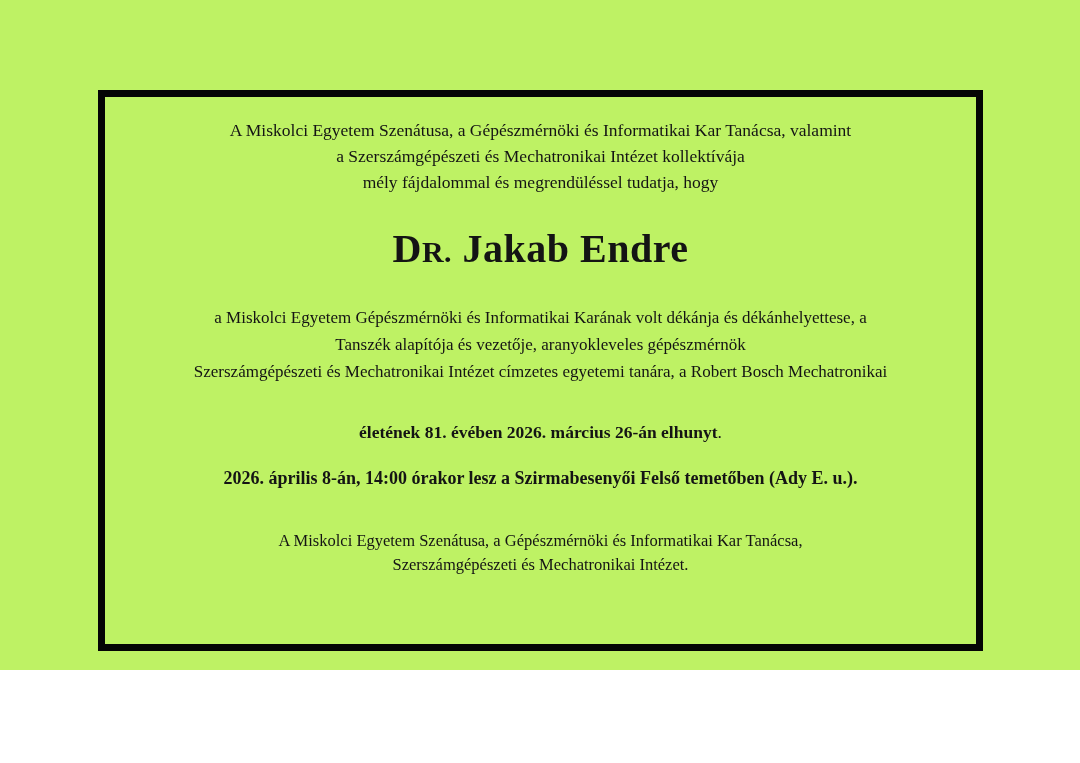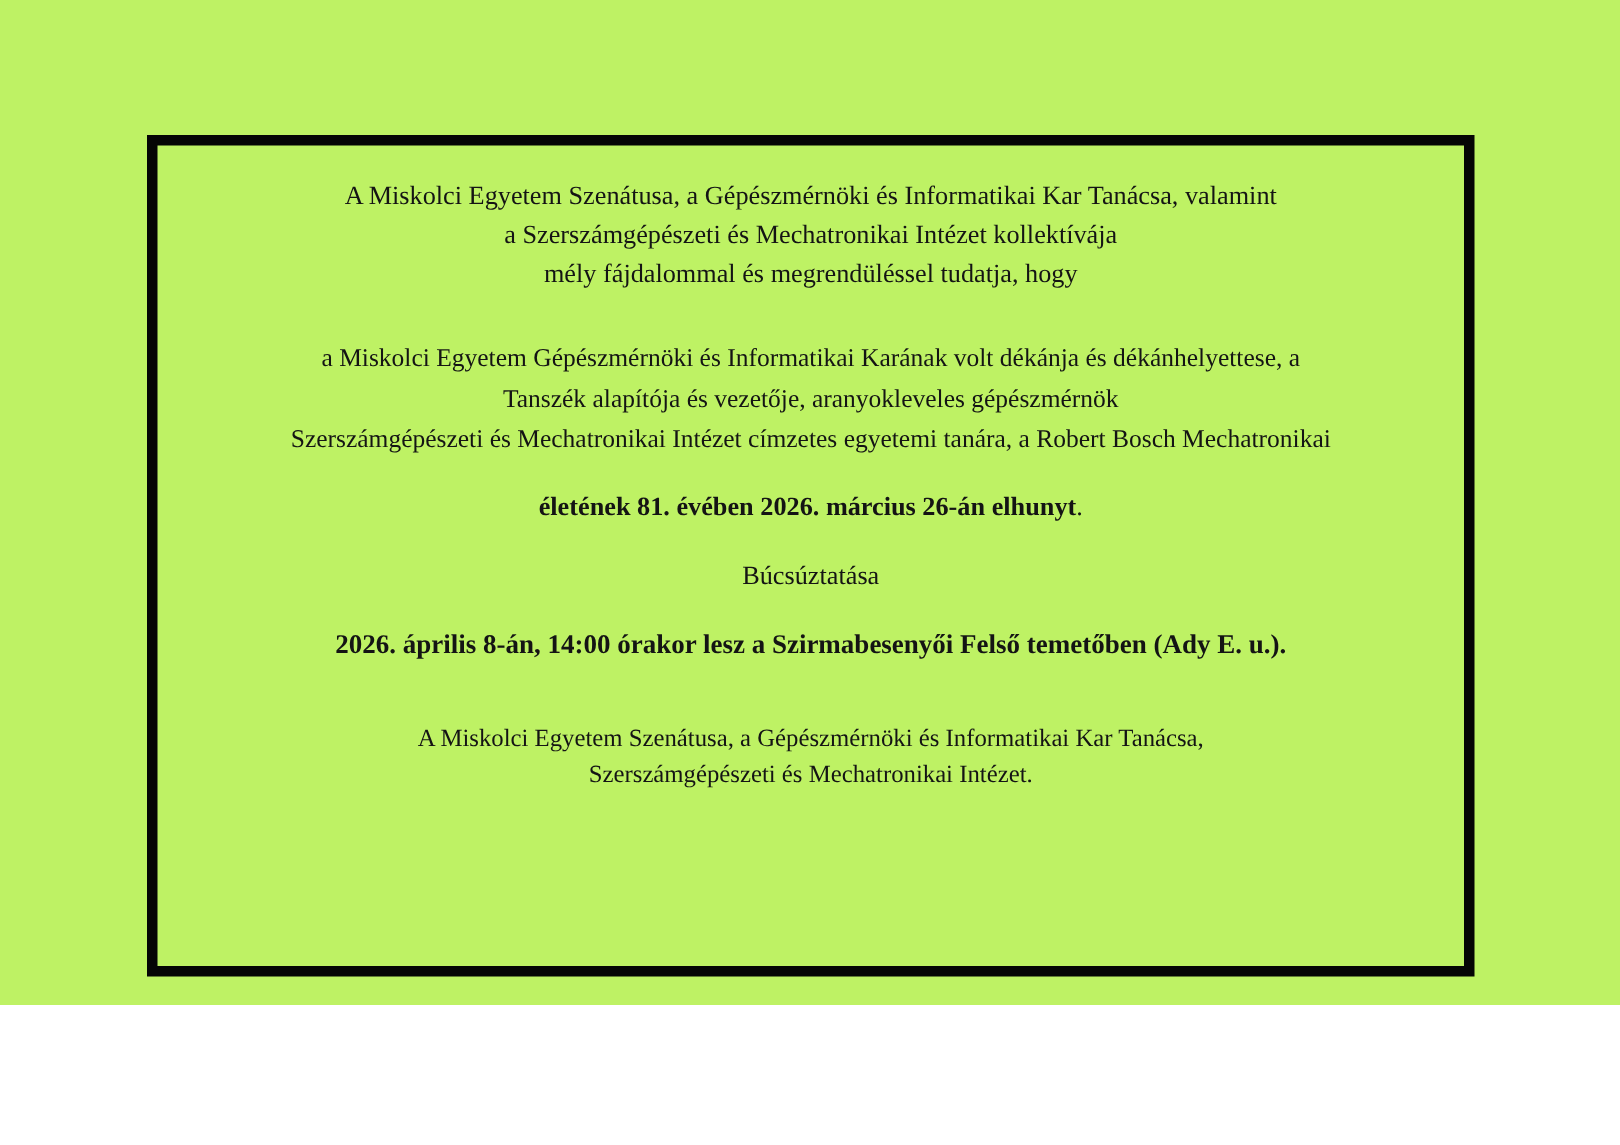"DR. Jakab Endre" div.deceased-name { html: none -> <div><span>D</span><span>R.</span><span> Jakab Endre</span></div> }
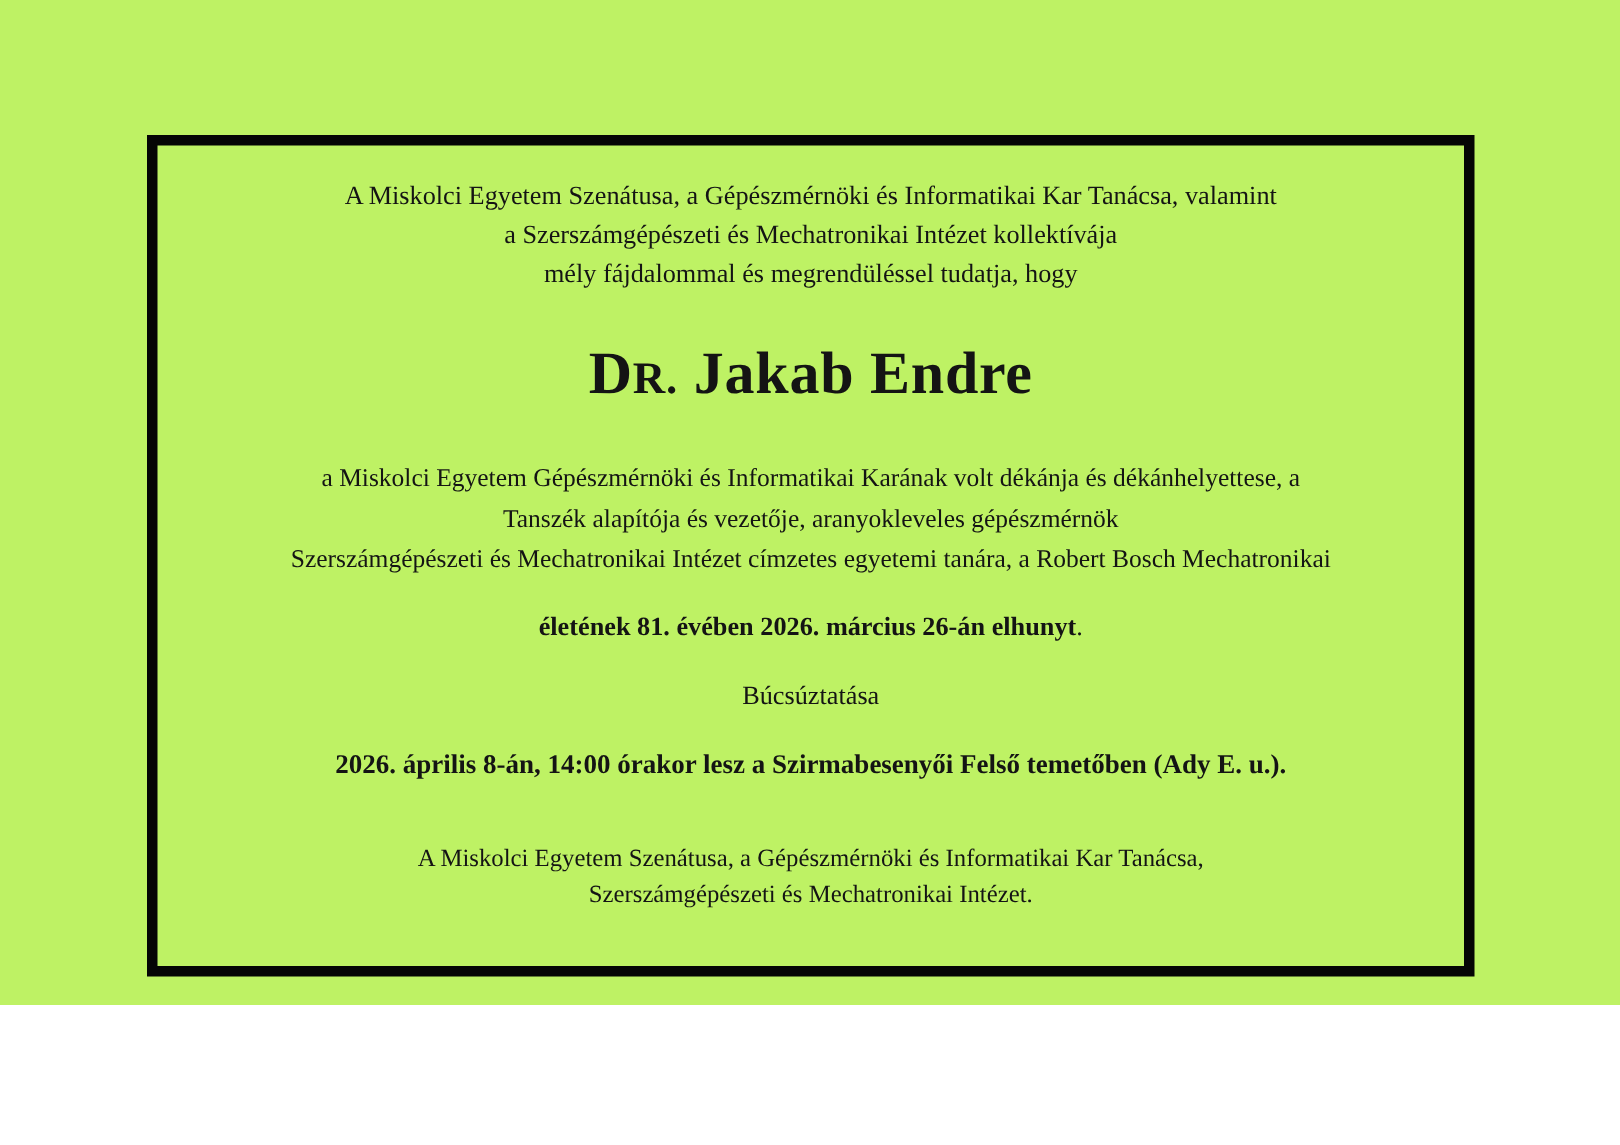"életének 81. évében 2026. március" .death-line { margin-top: 18px -> 34px }
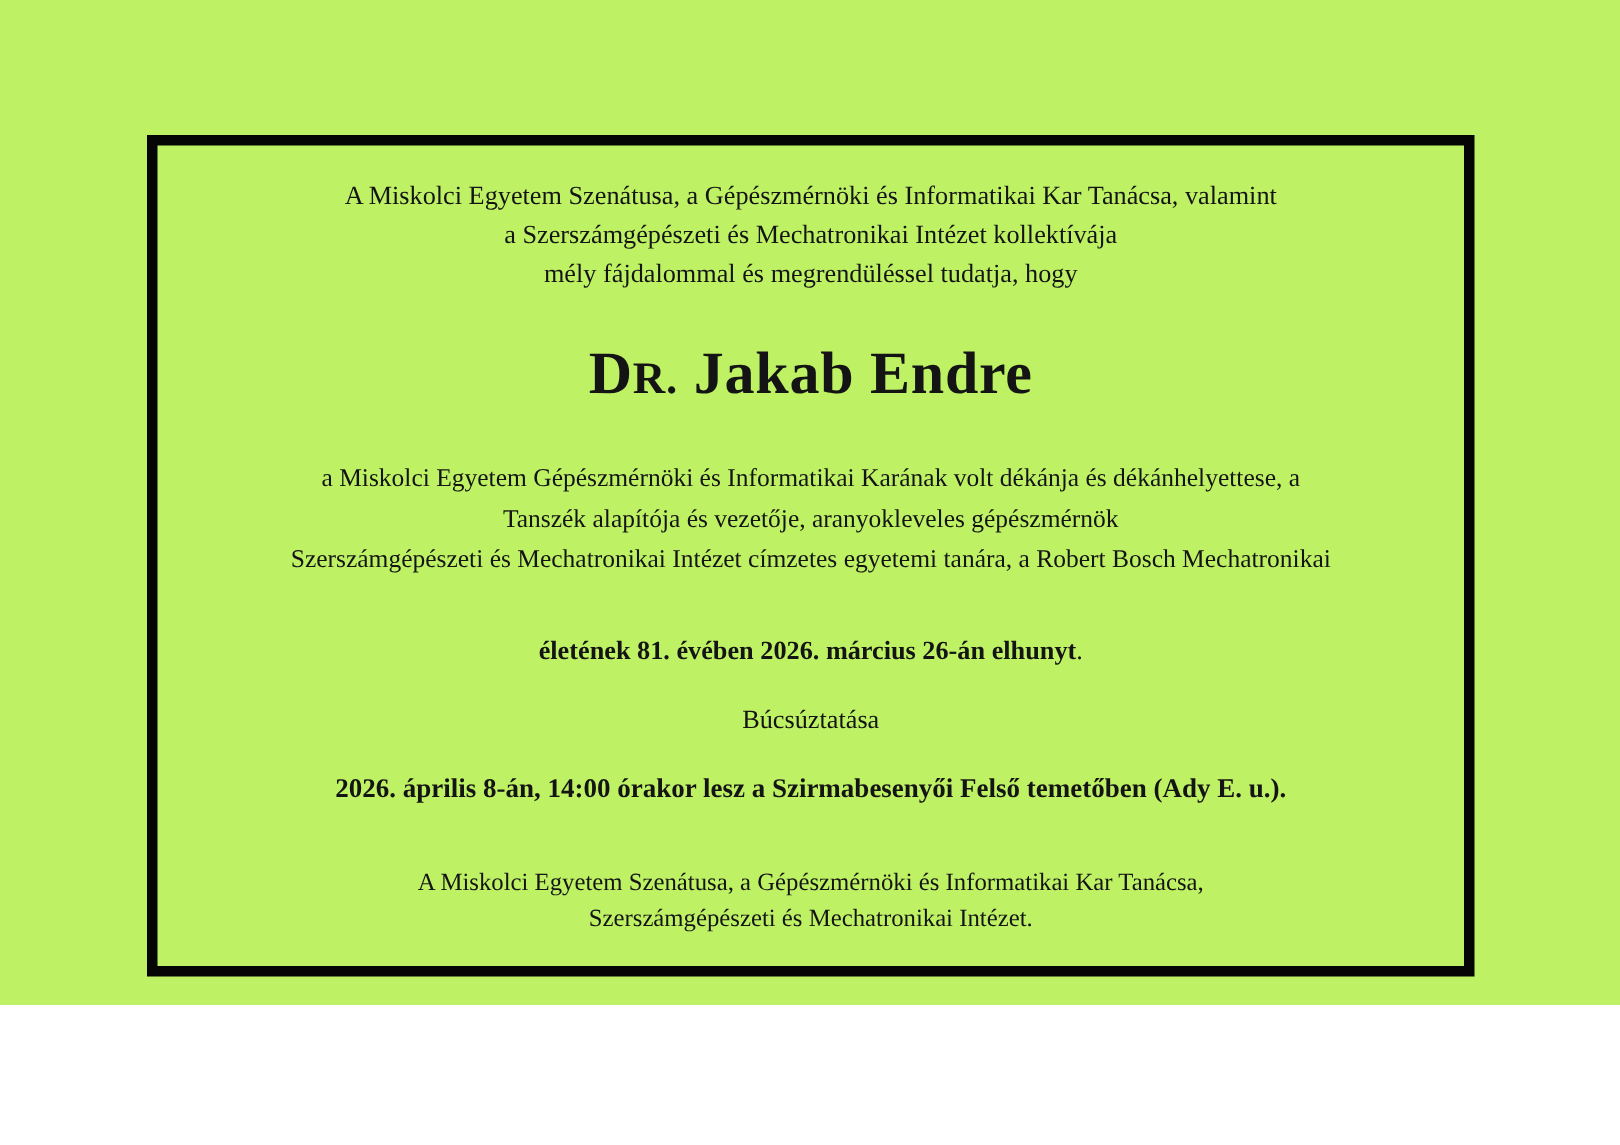"Búcsúztatása" div.farewell-label { html: <div>Búcsúztatása</div> -> none }
